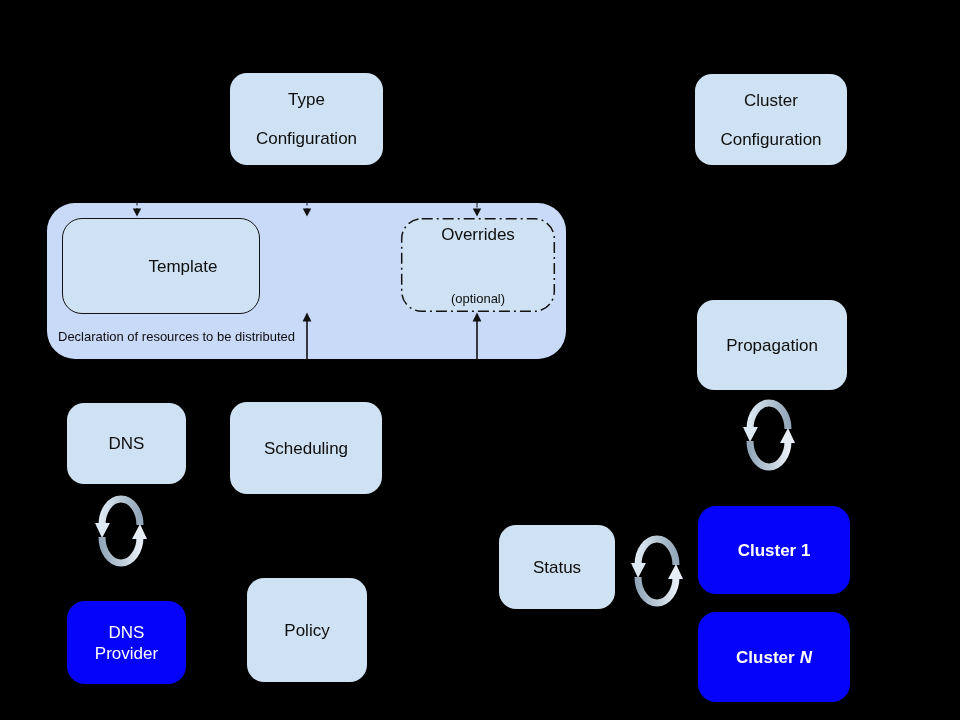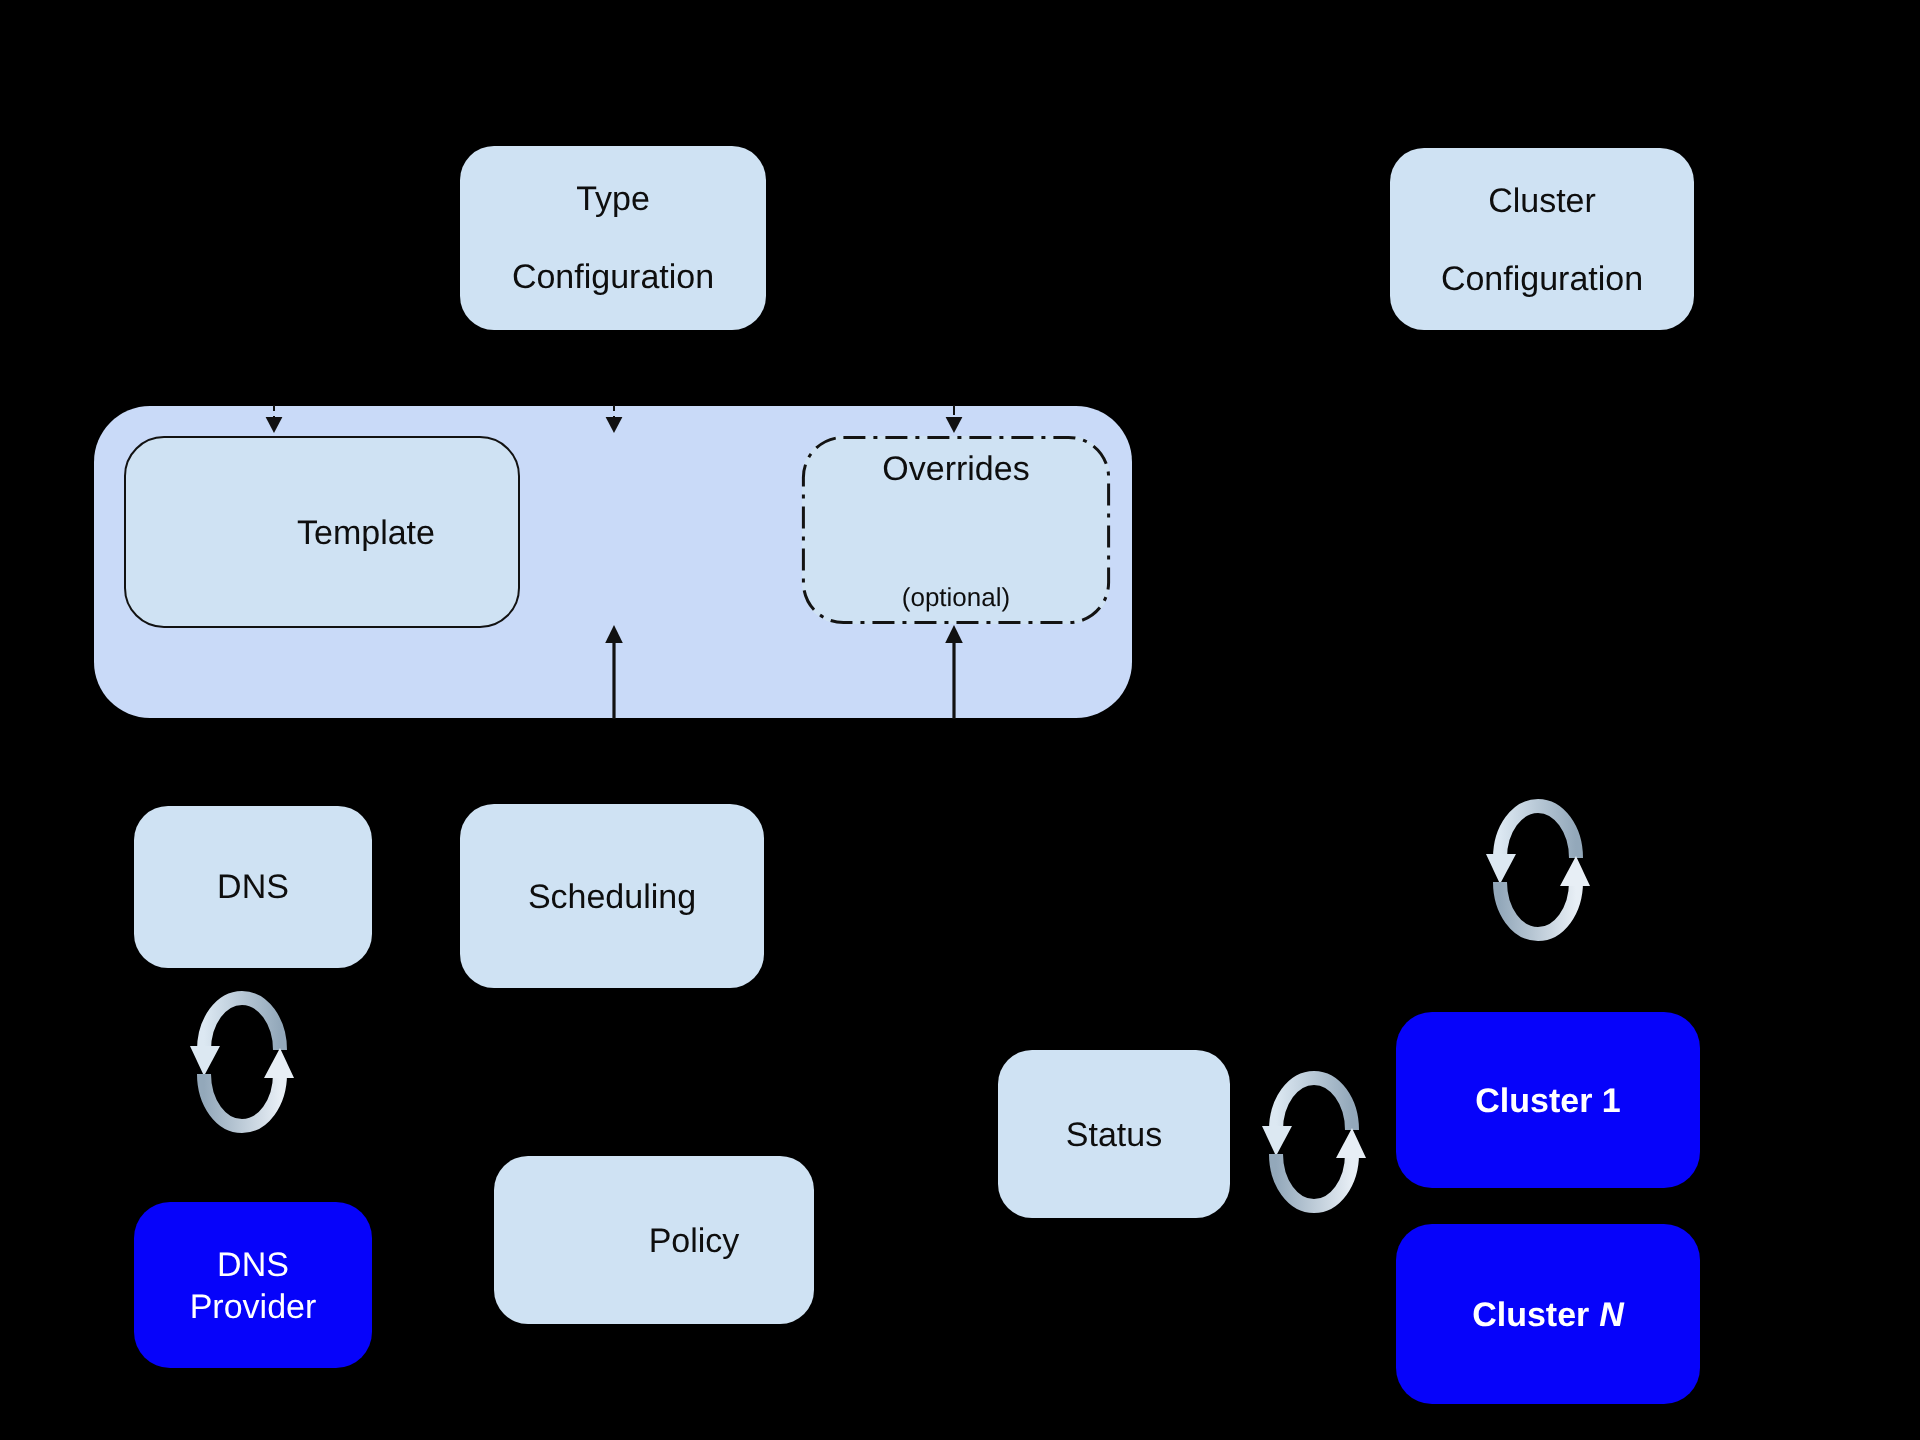"Declaration of resources to be" div { html: none -> <div>Declaration of resources to be distributed</div> }
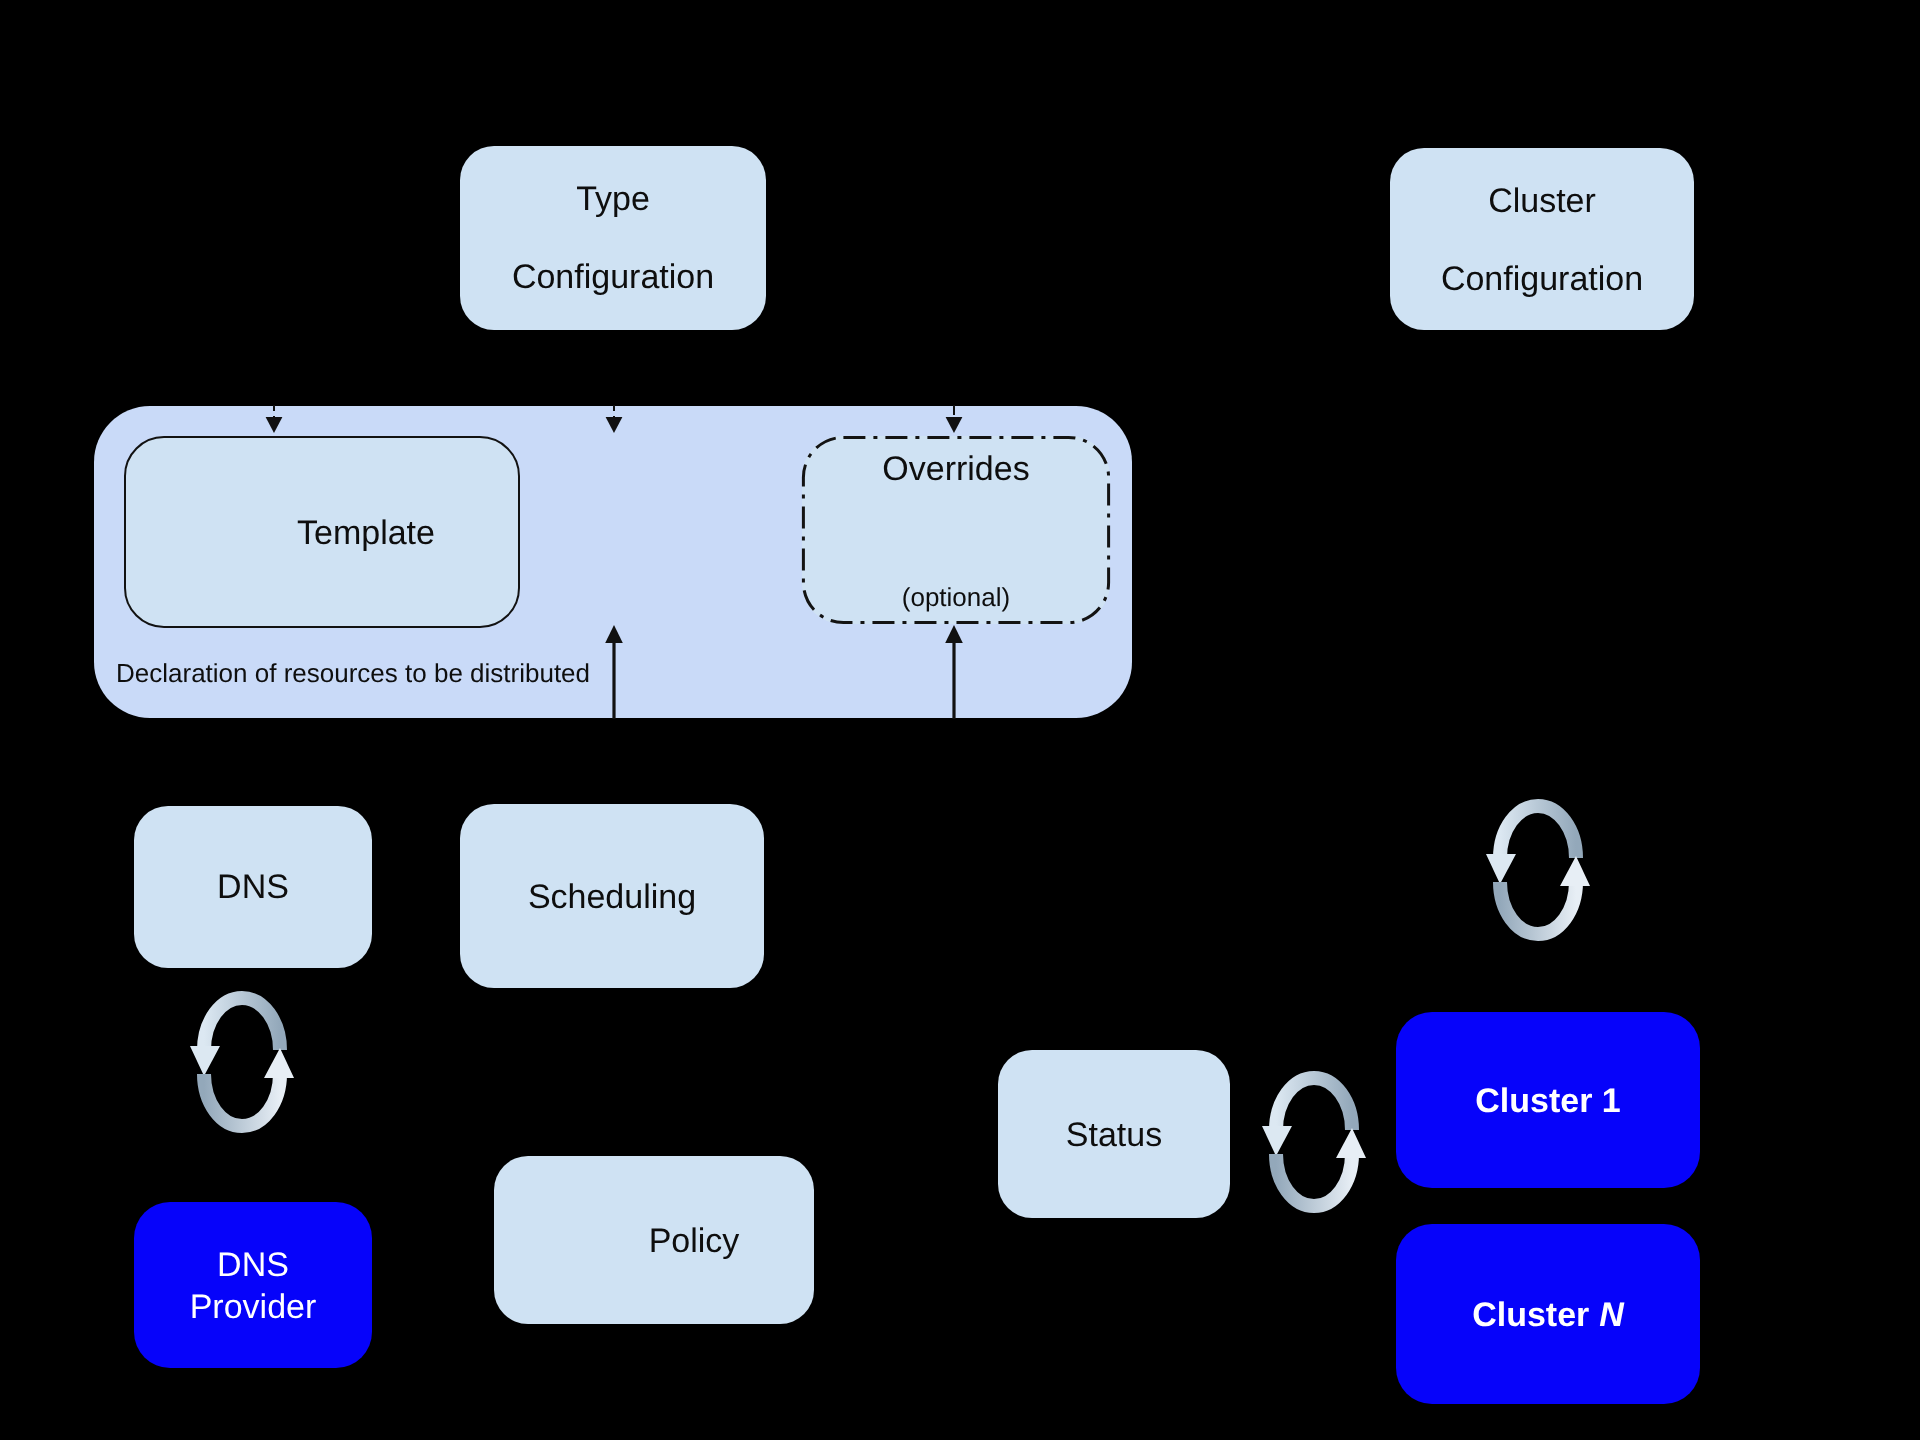"Propagation" div.node { html: none -> <div> <span>Propagation</span> </div> }
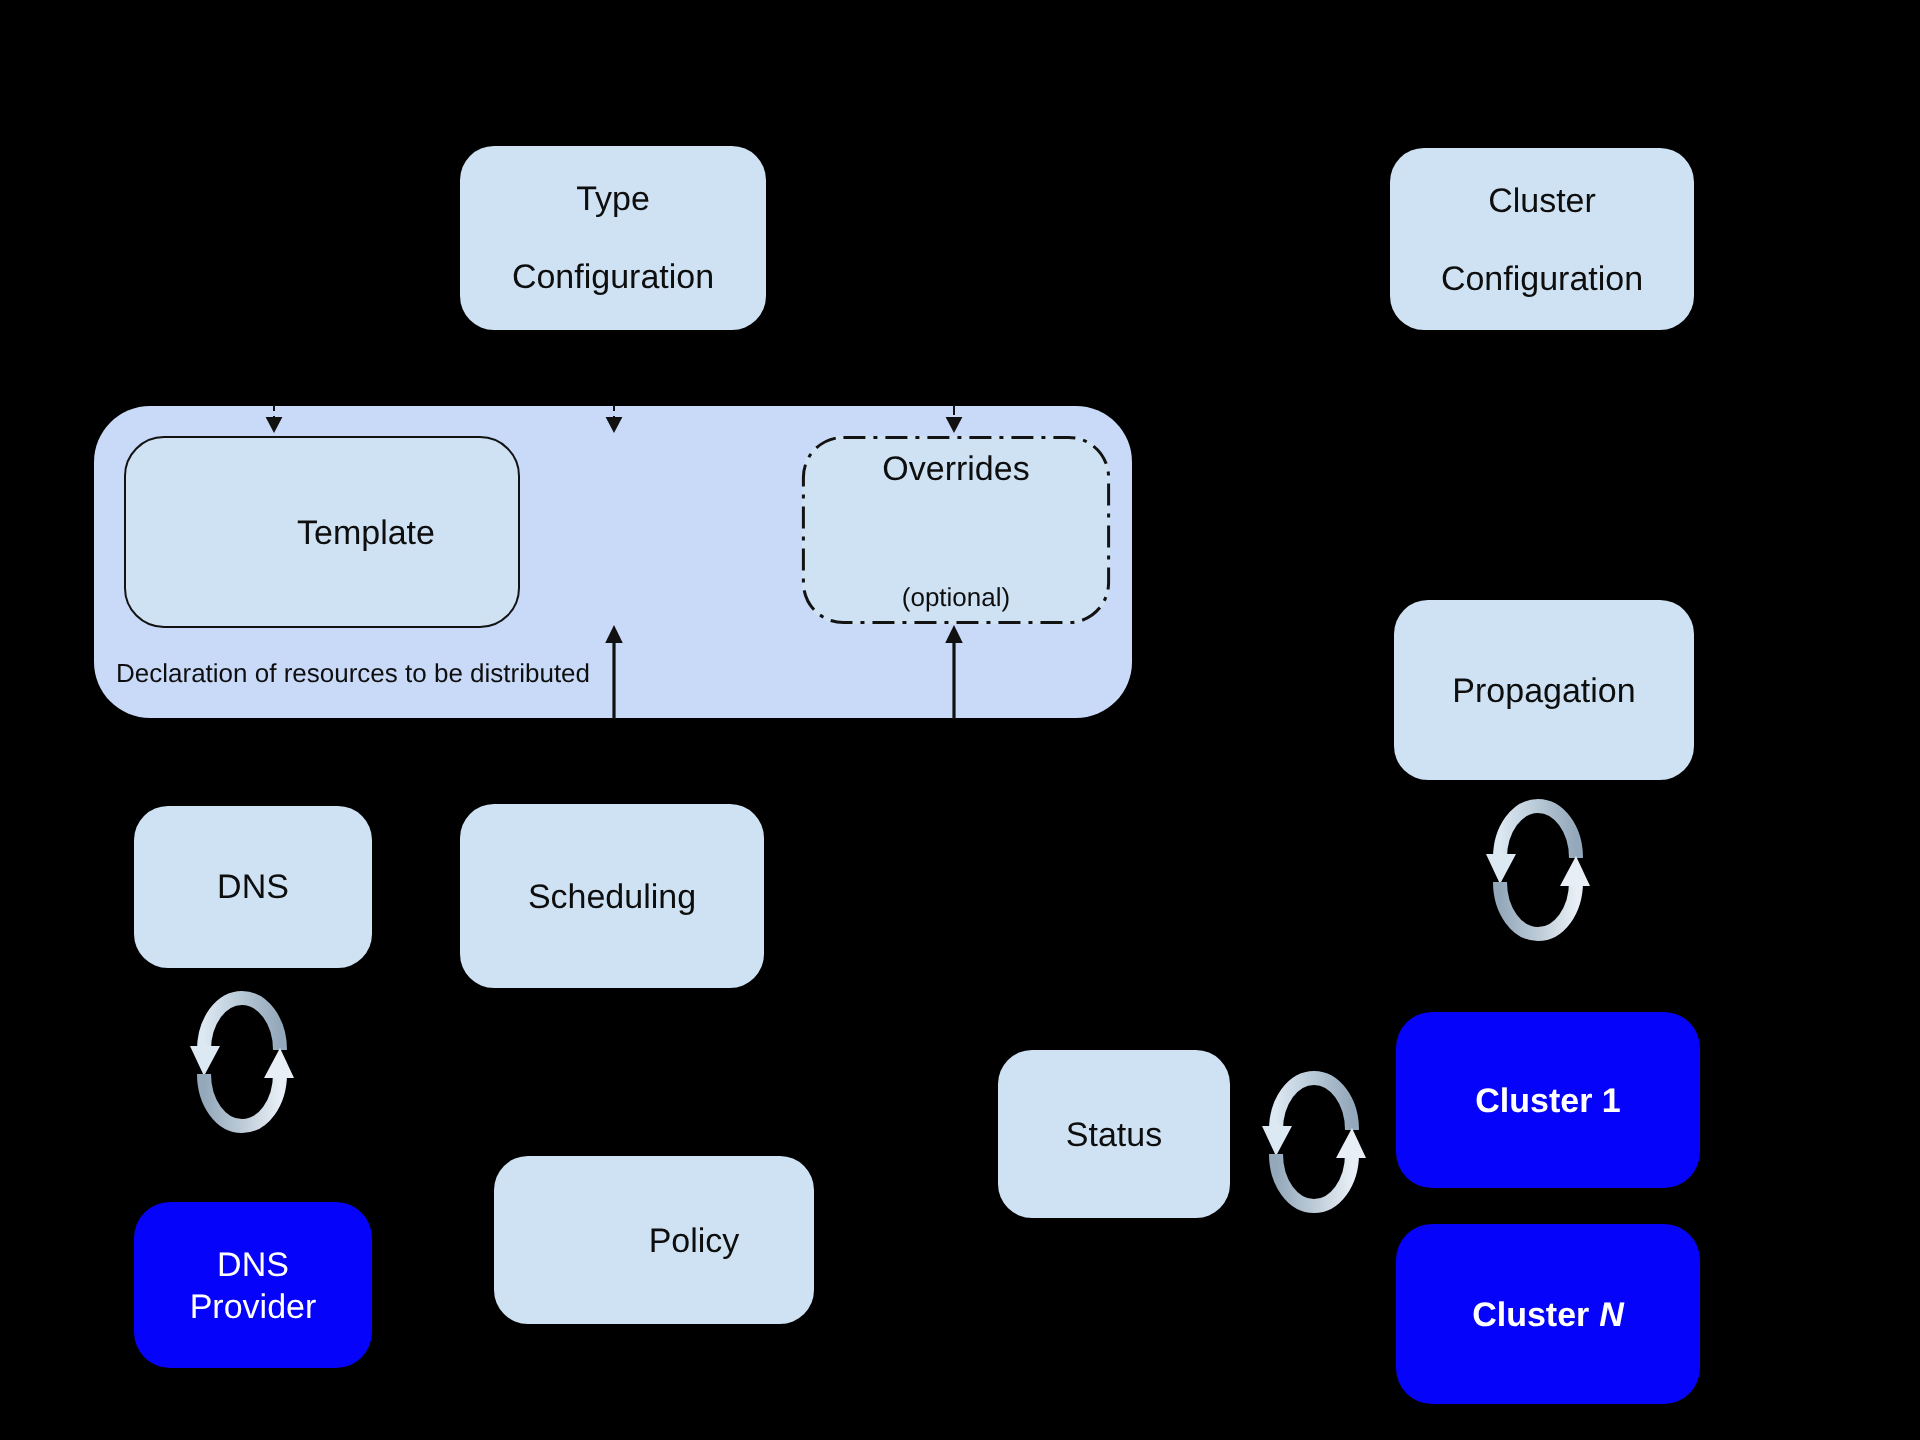"Policy" #policy-box { height: 84px -> 104px; padding-left: 40px -> none }
